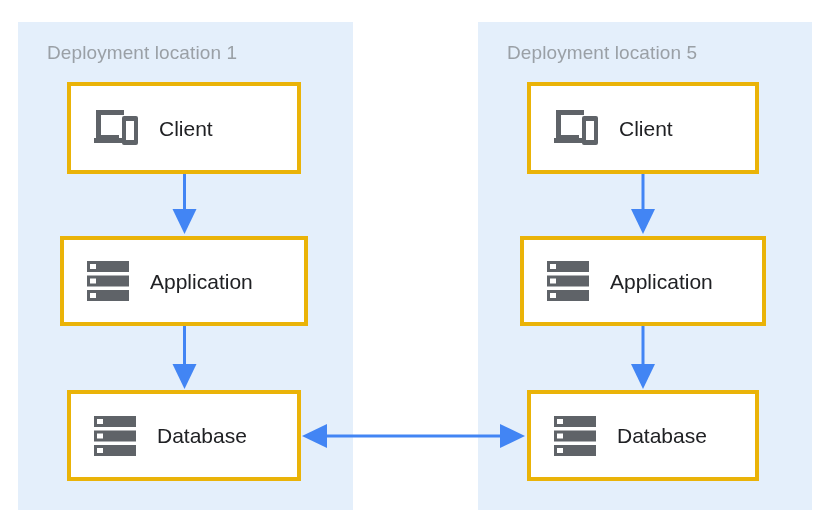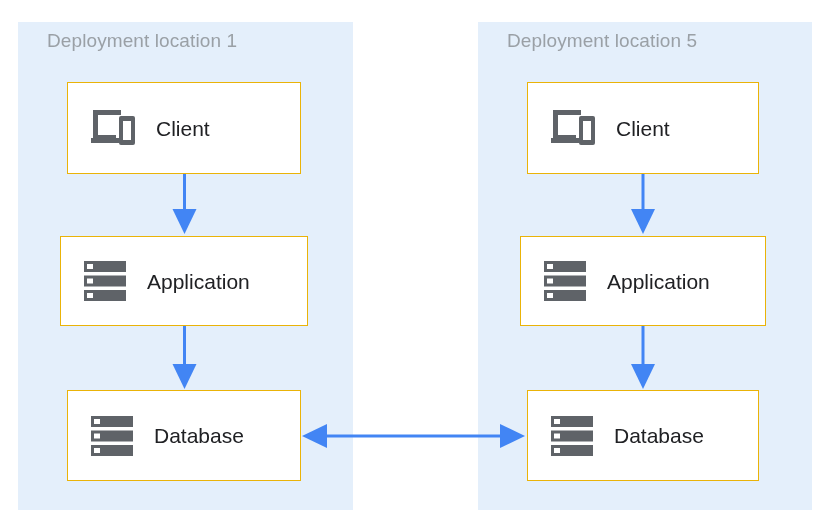"Deployment location 1" .zone-title { top: 9px -> 21px }
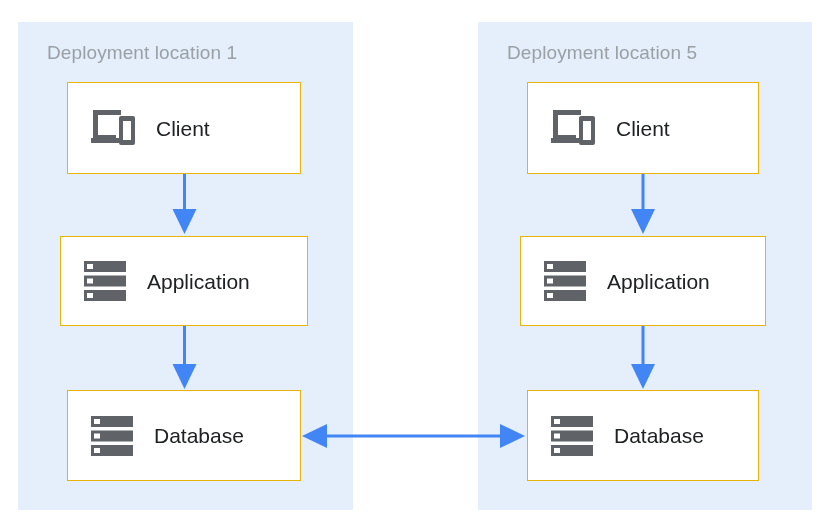"Client" .node { border: 1px solid #eab308 -> 4px solid #eab308 }
